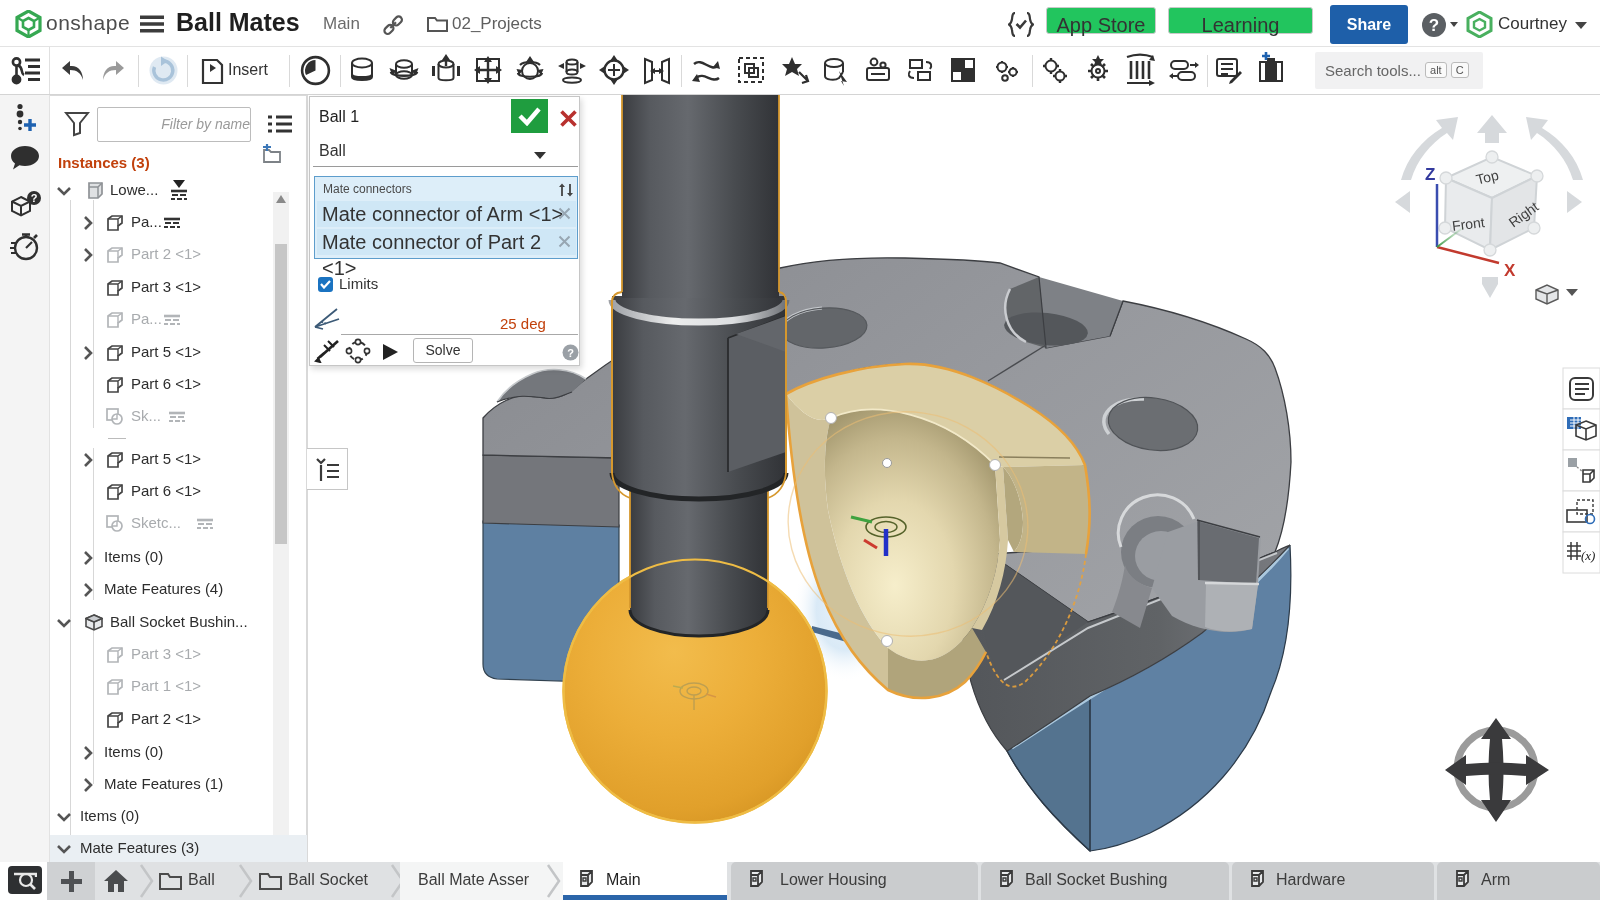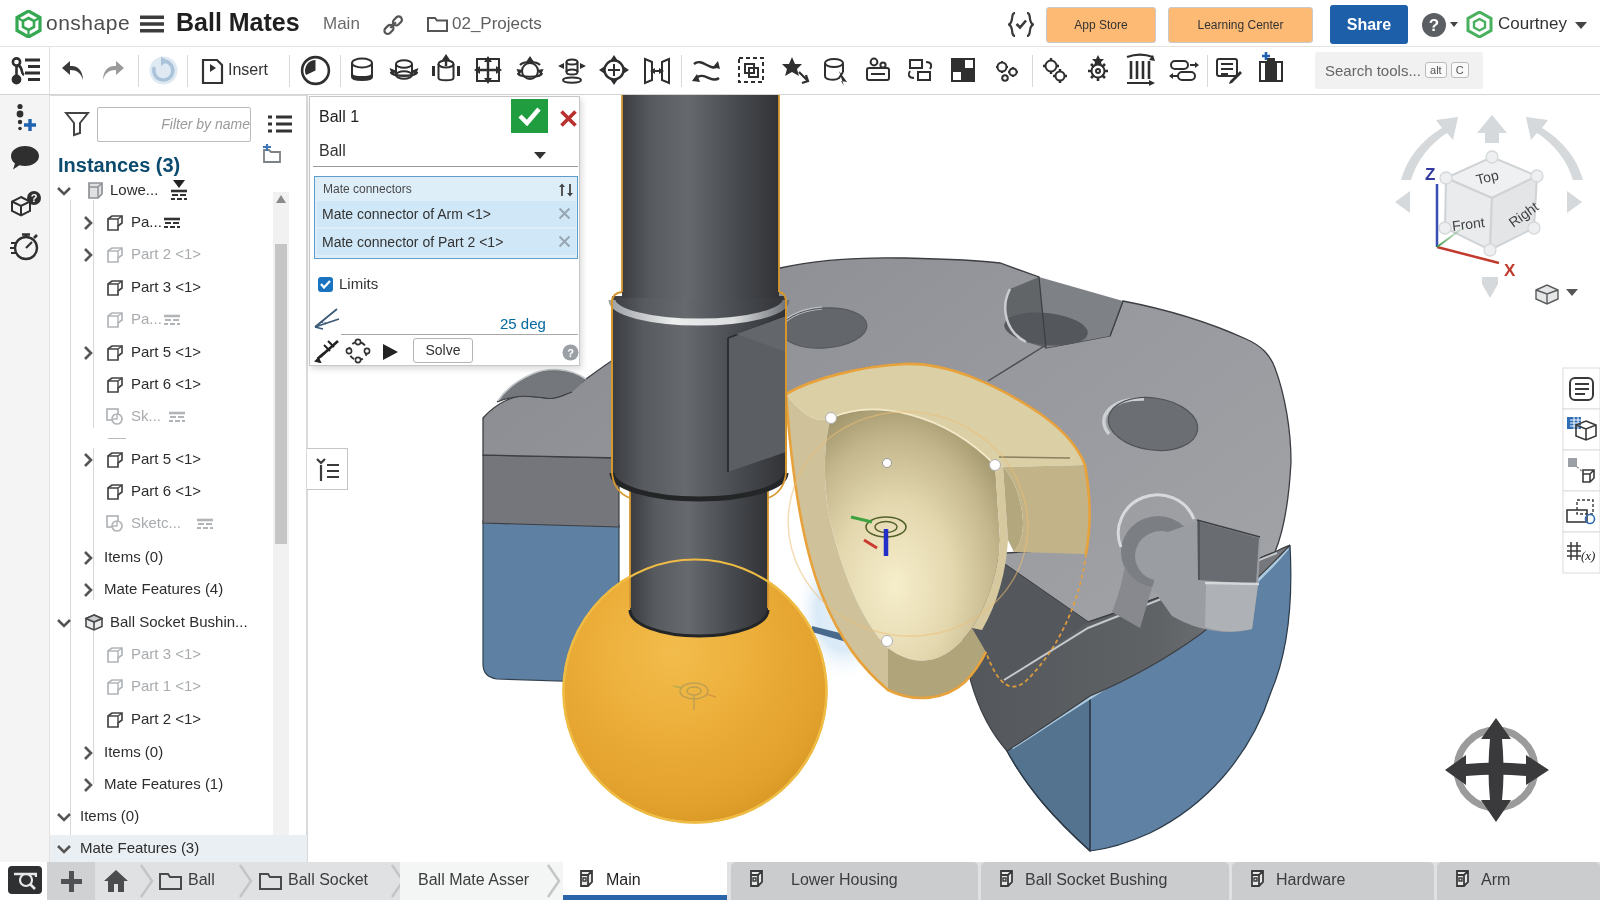"App Store" .tb-btn { background: #fdba74 -> #22c55e; font-size: 12px -> 20px; height: 36px -> 27px }
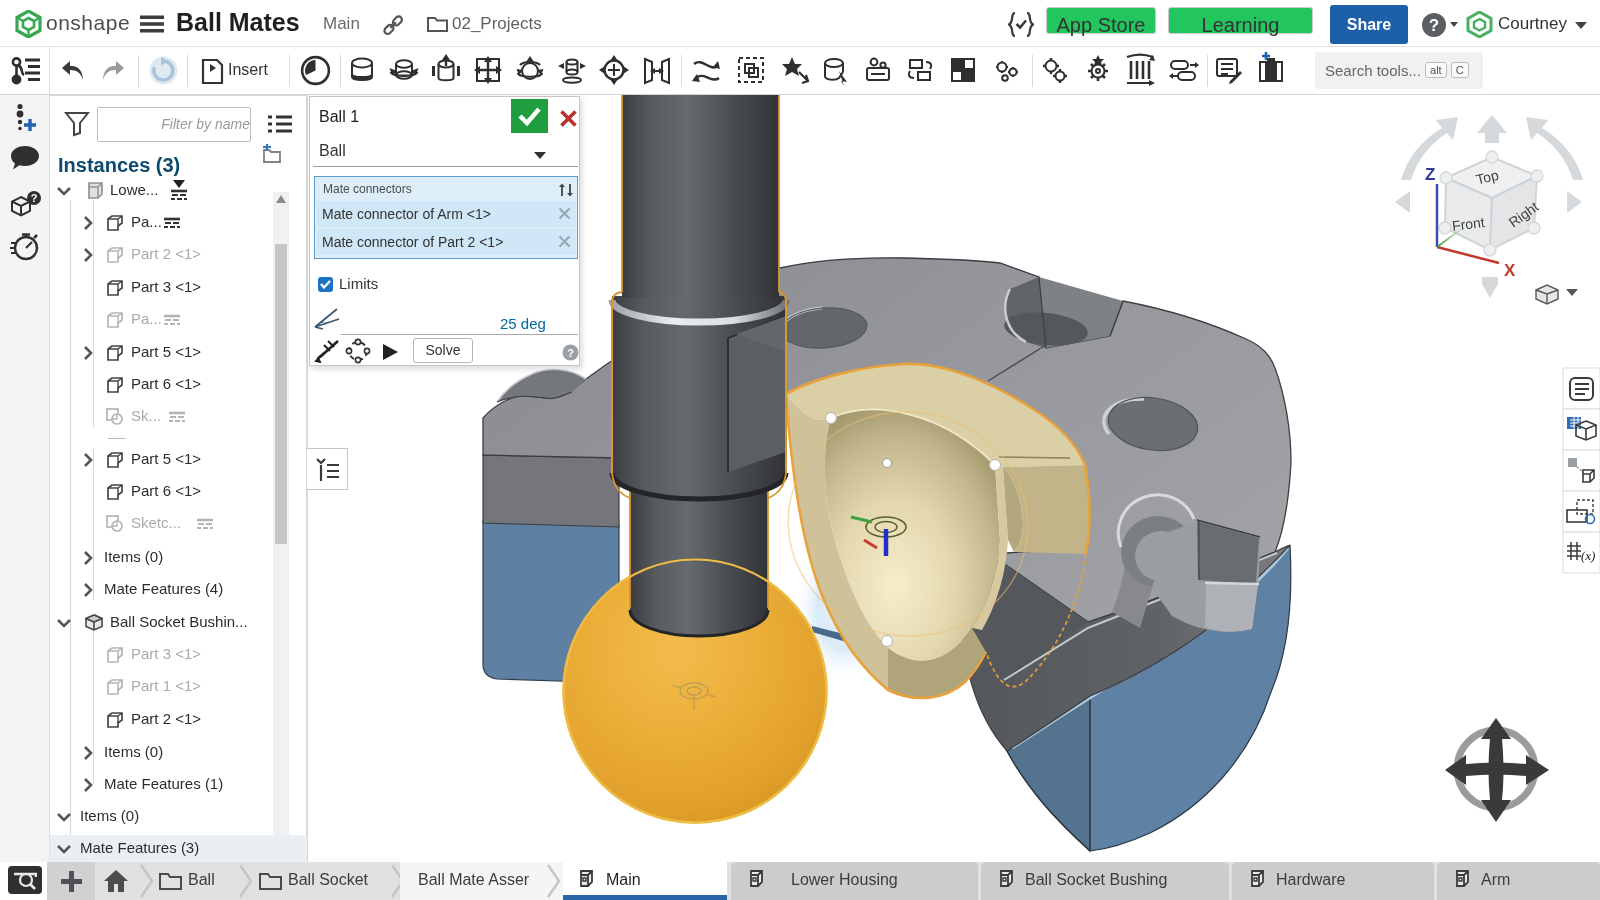"Instances (3)" #instances-hdr { color: #0c4a6e -> #c2410c; font-size: 20px -> 15px }
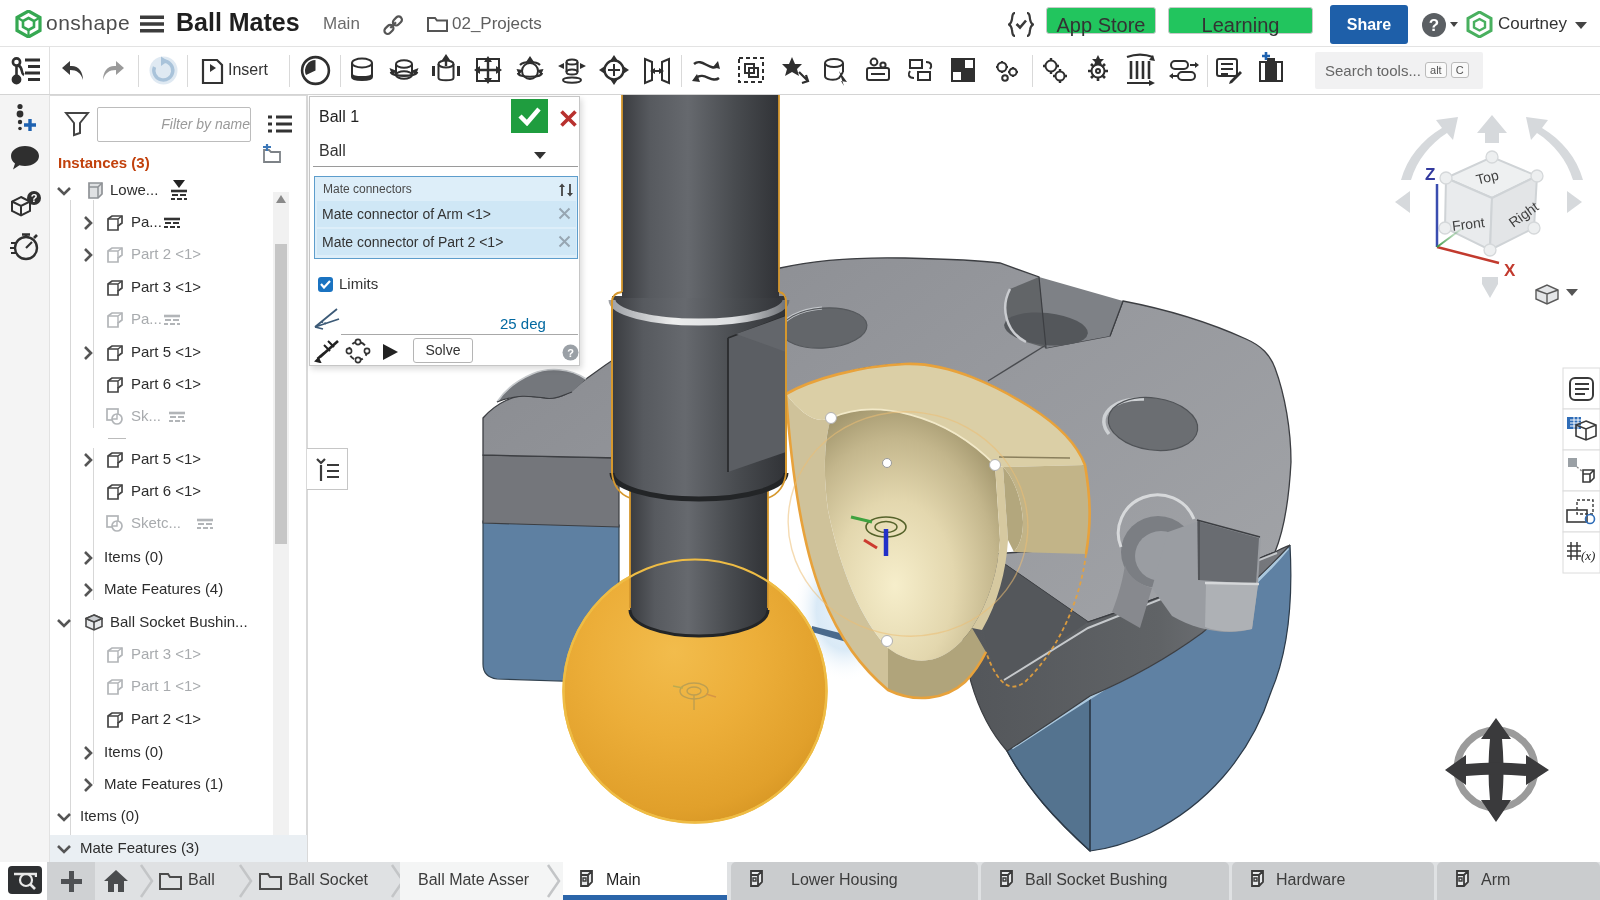"Mate connector of Arm <1>" .mc-row { font-size: 14px -> 20px }
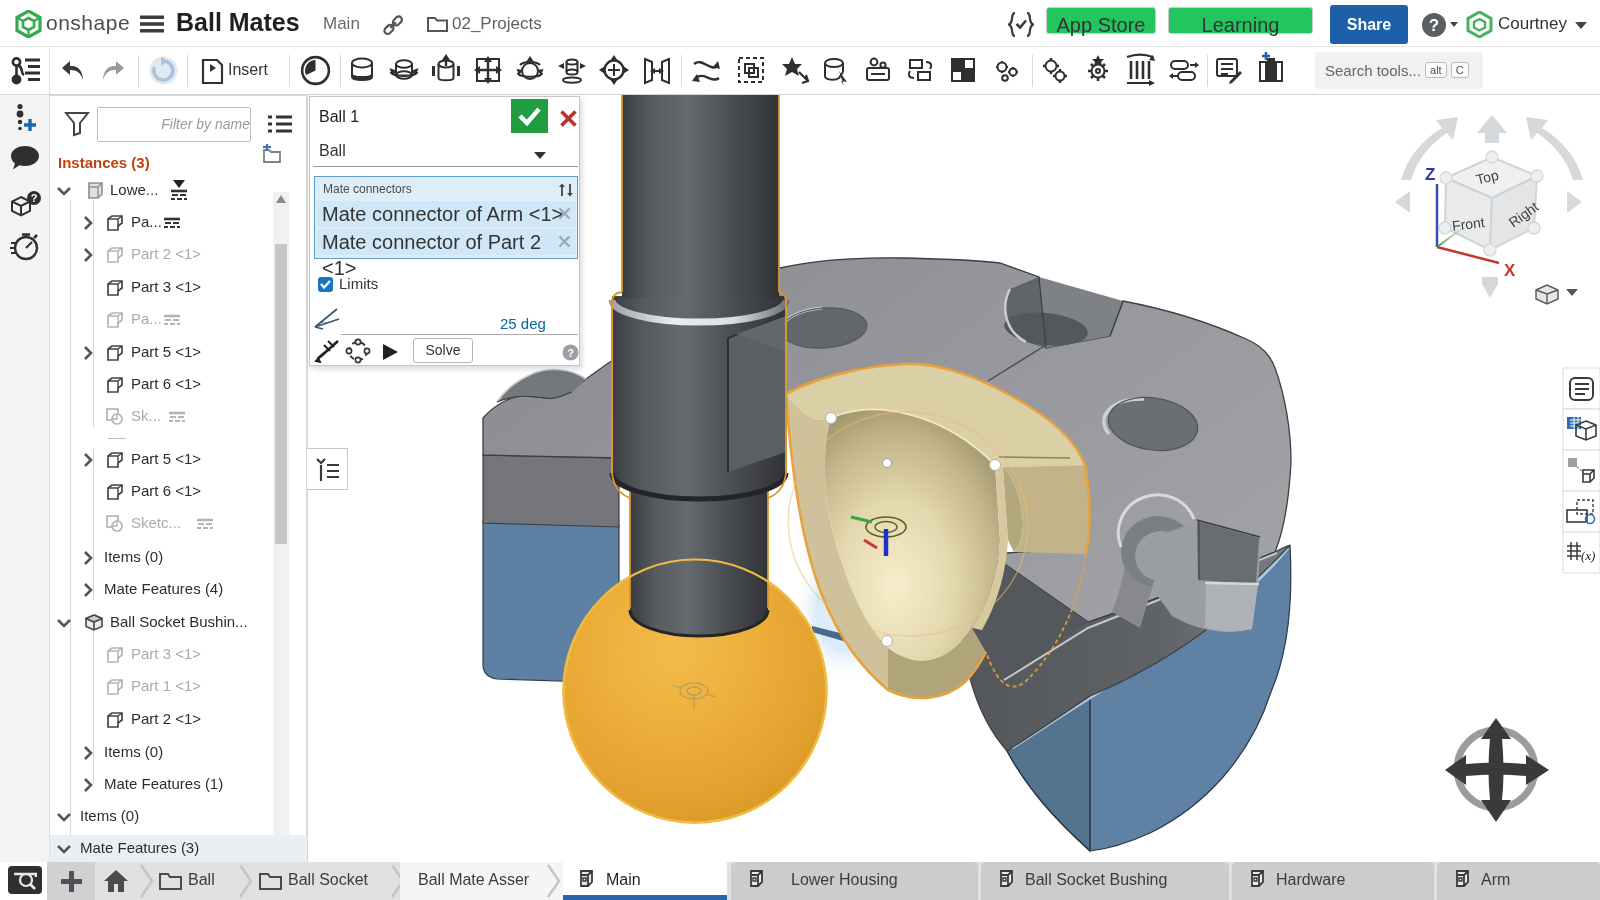"25 deg" #deg-lbl { color: #0369a1 -> #c2410c }
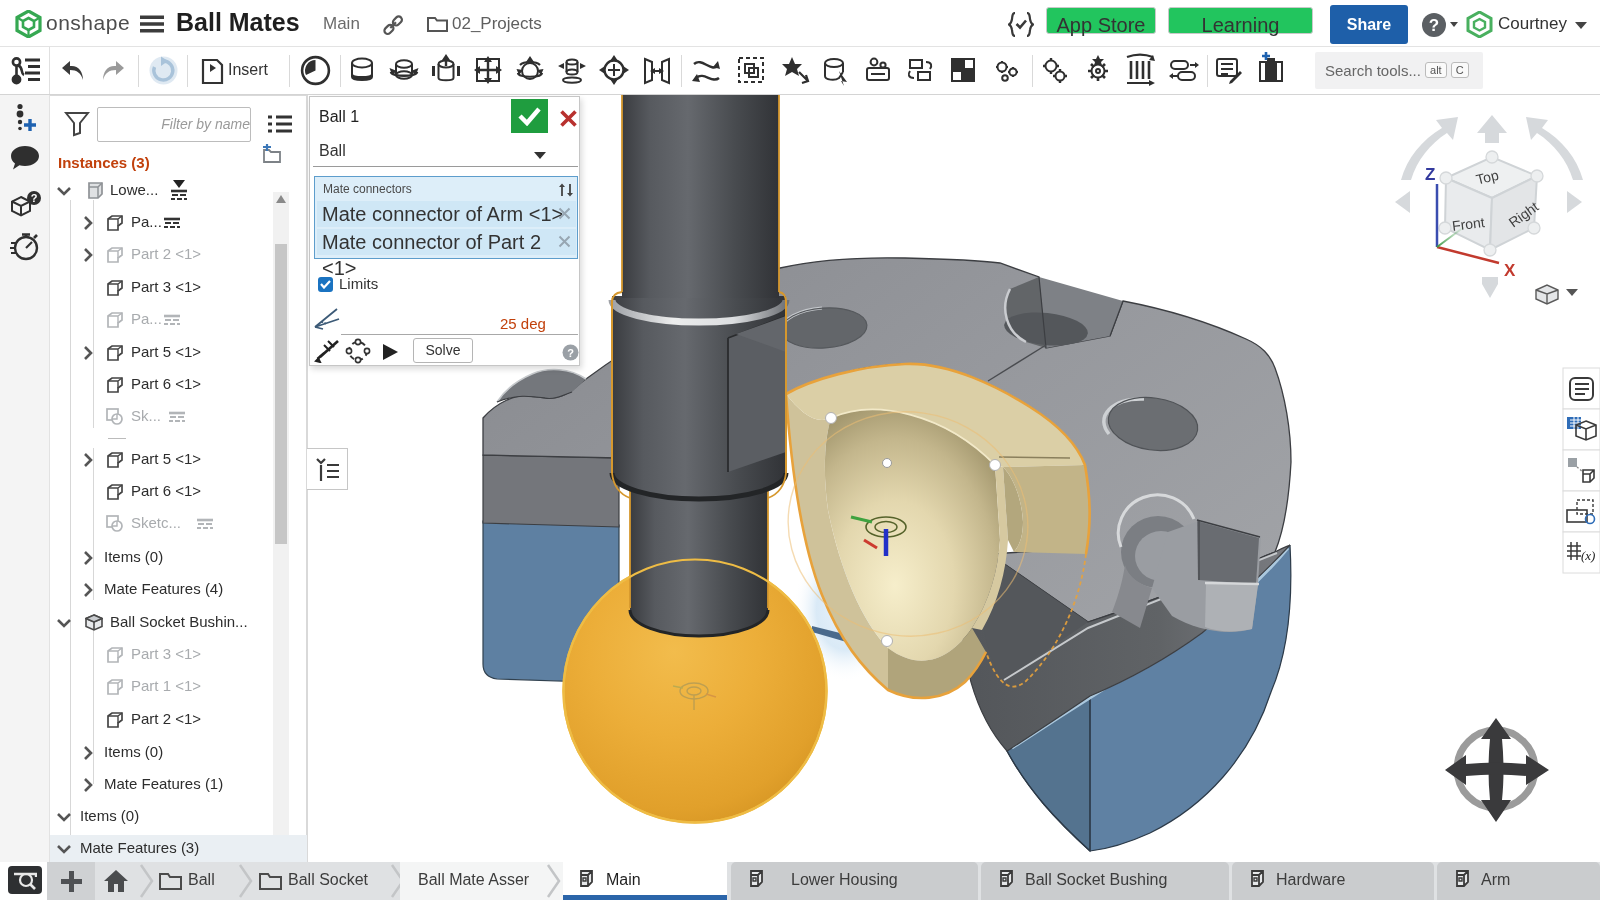"Lower Housing" span.lab { left: 60px -> 49px }
